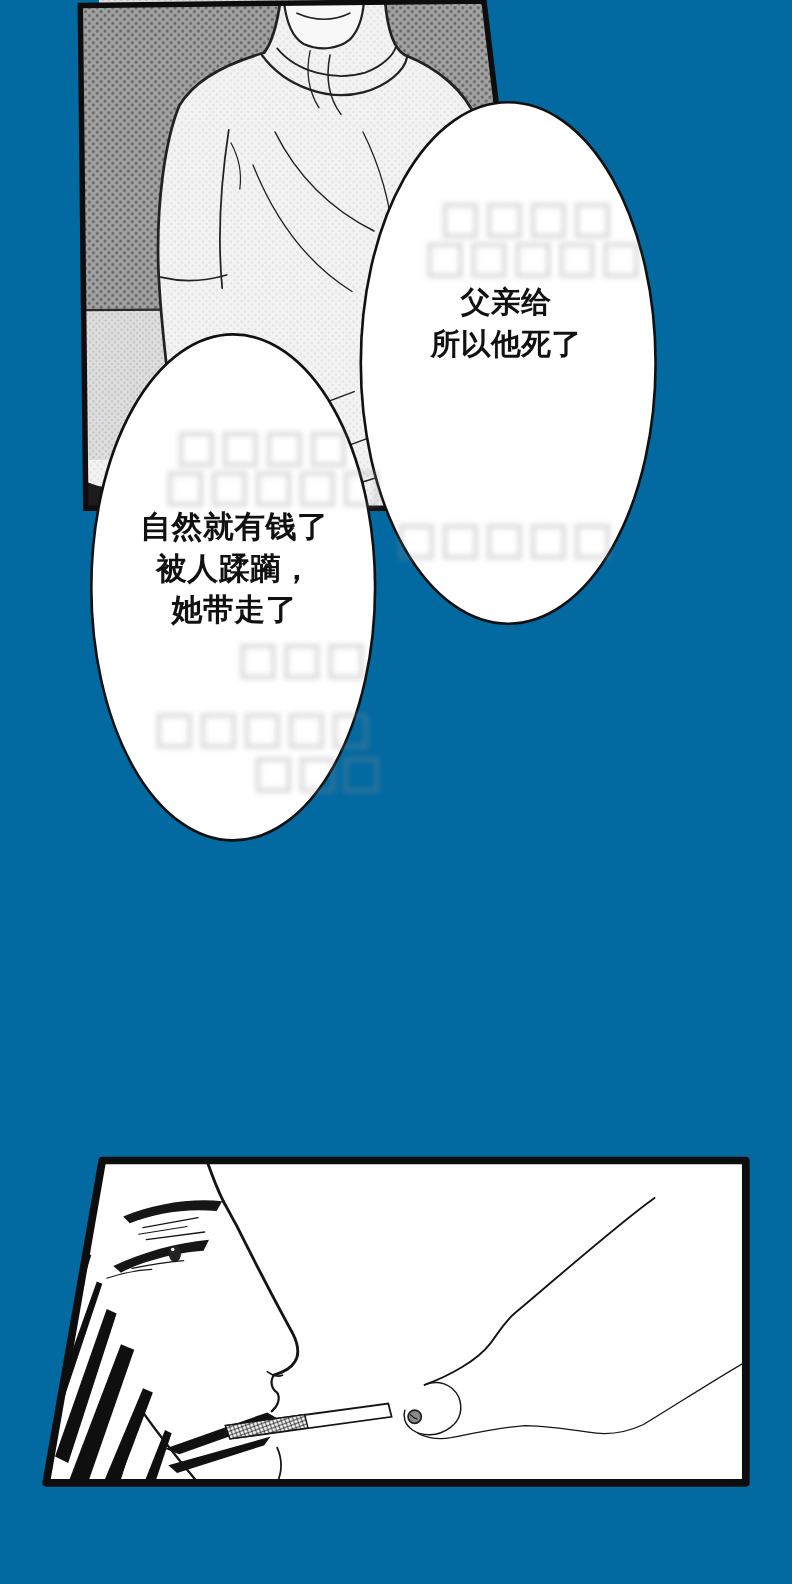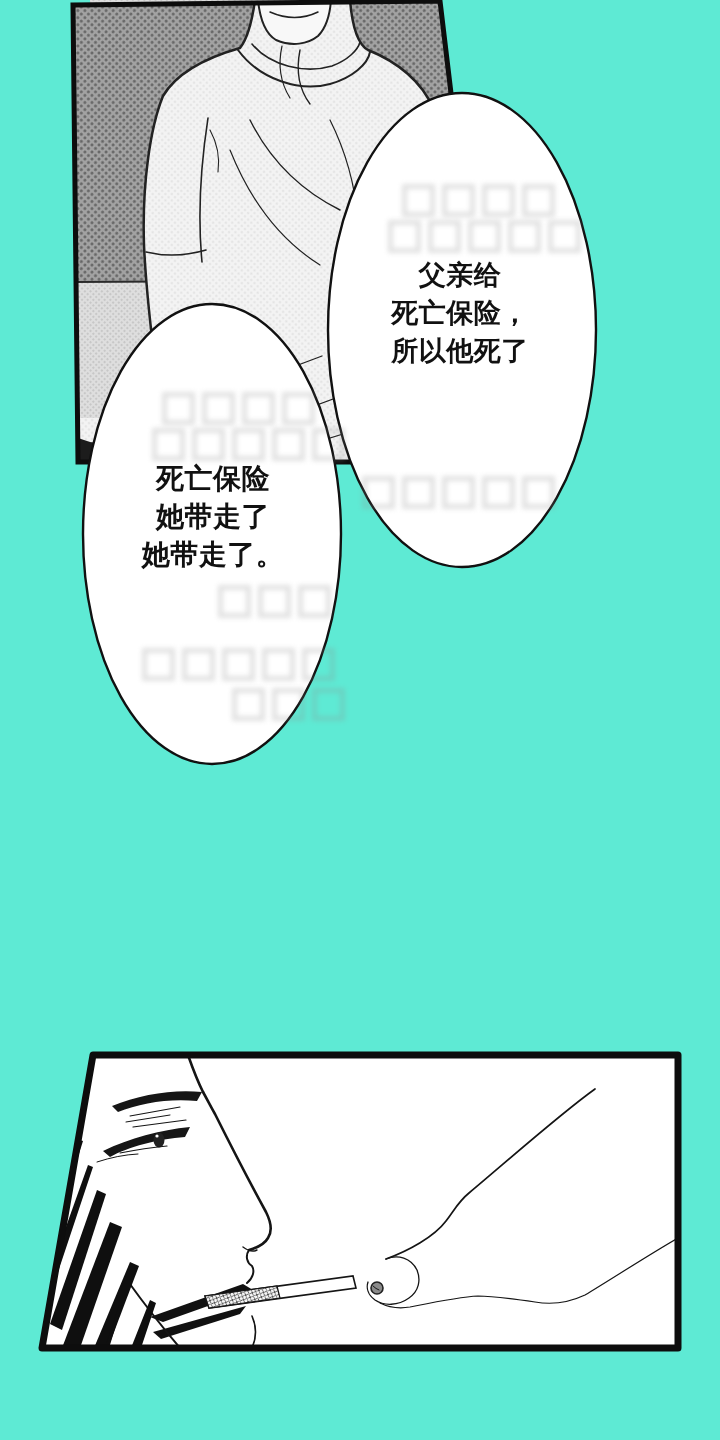"父亲给" .page { background: #5eead4 -> #0369a1 }
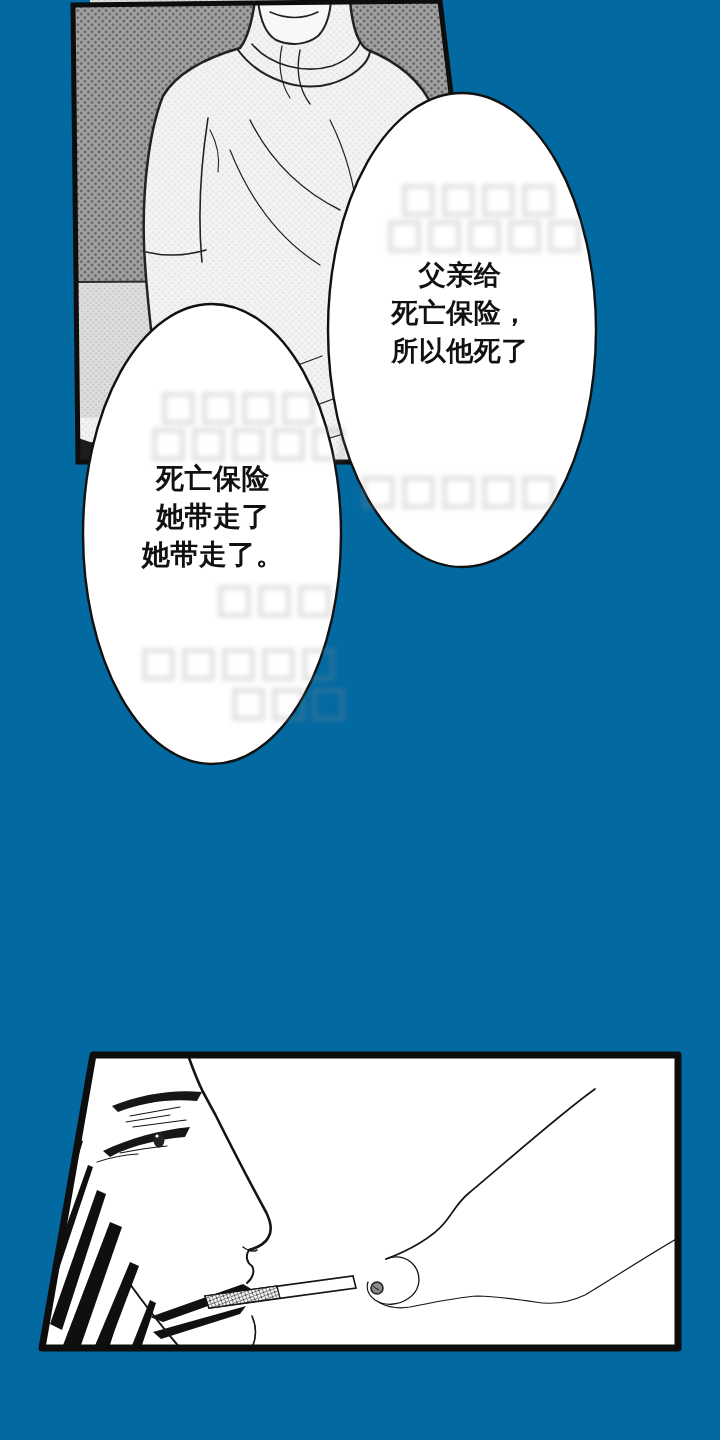"死亡保险，" span.line { html: <span>死亡保险，</span> -> none }
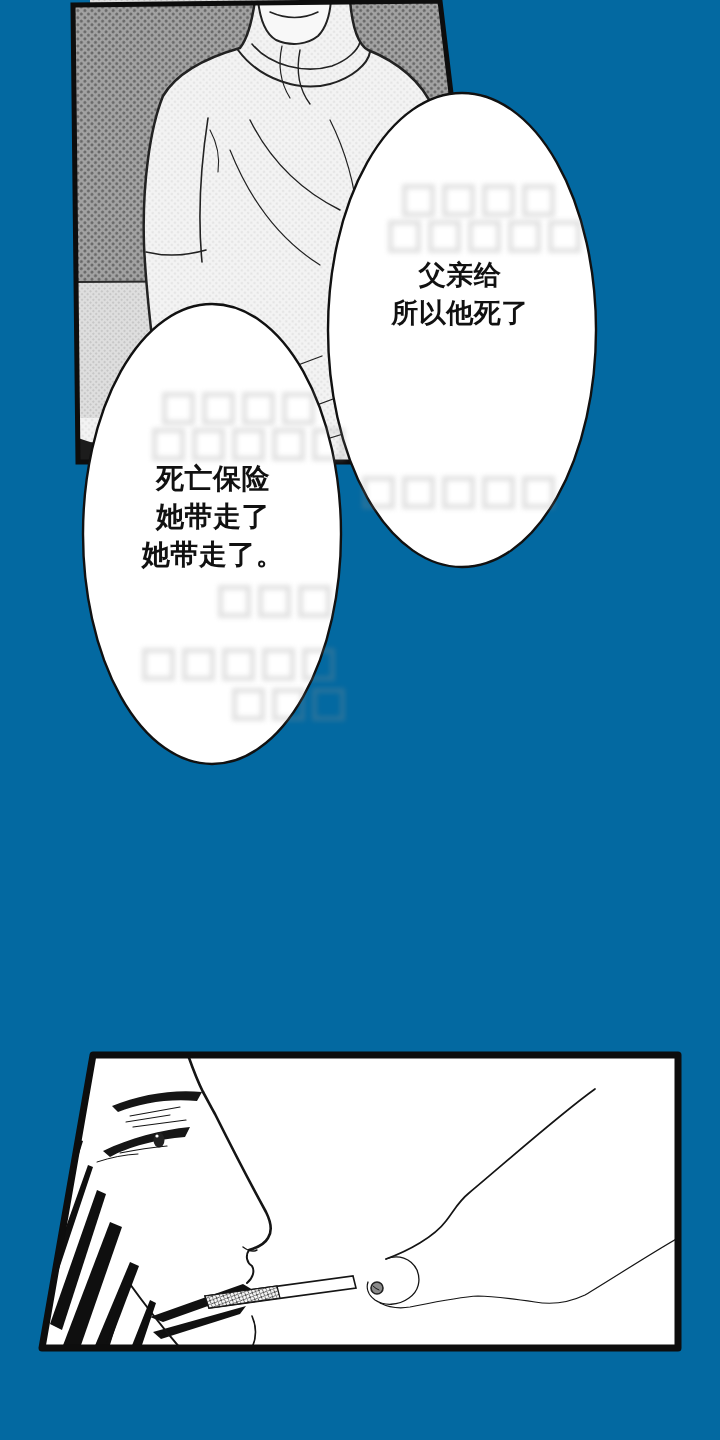"死亡保险" span.line { text: 死亡保险 -> 自然就有钱了 }
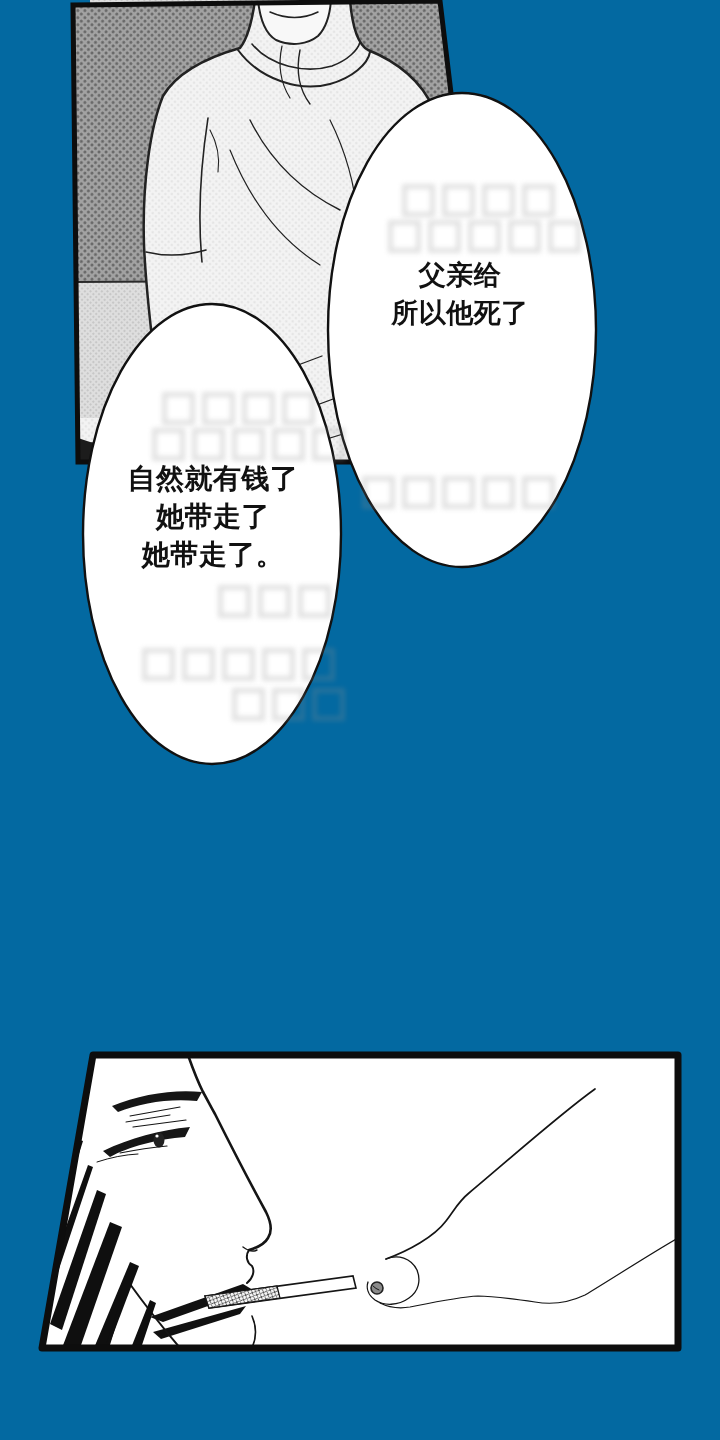"被人蹂躏，" span.line { html: none -> <span>被人蹂躏，</span> }
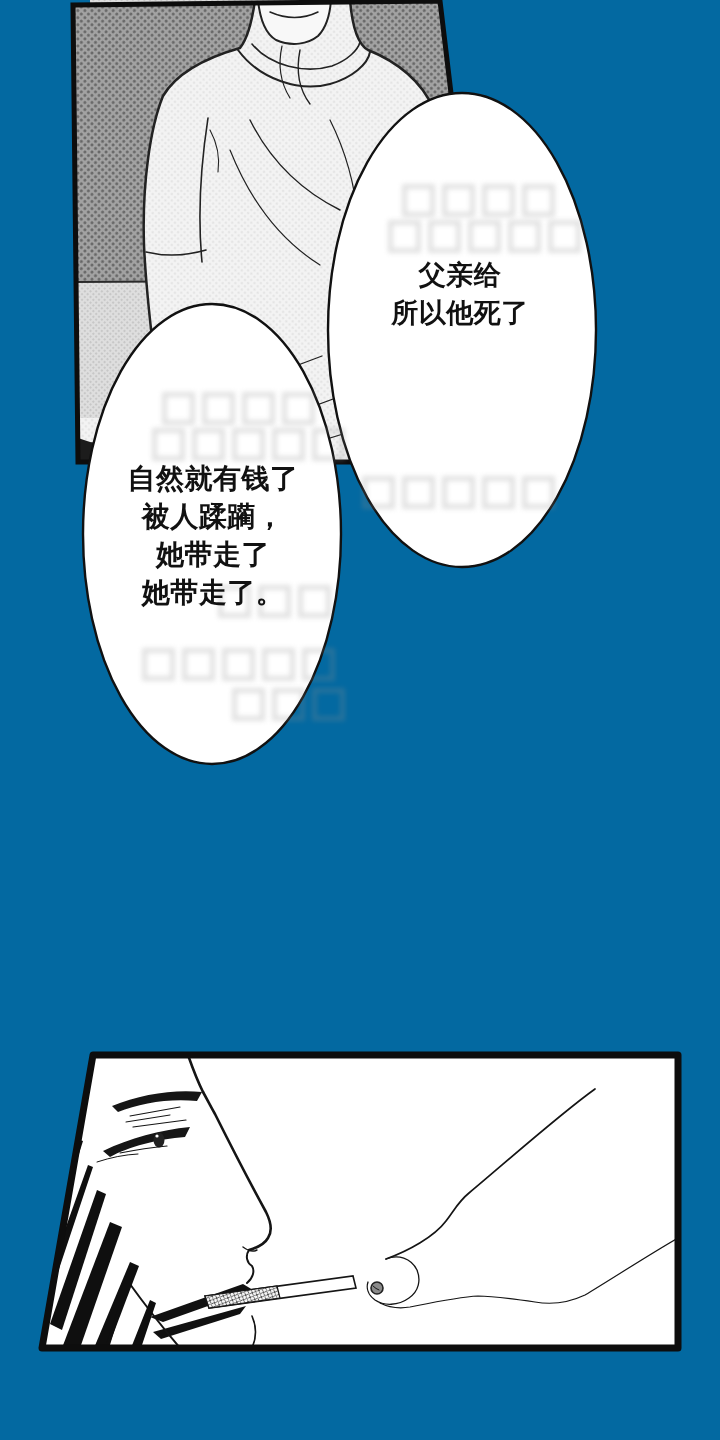"她带走了。" span.line { html: <span>她带走了。</span> -> none }
